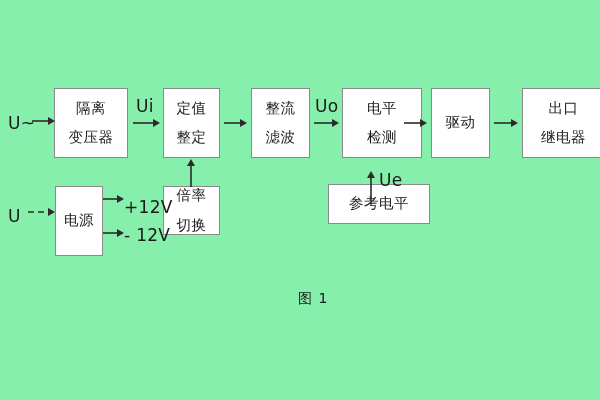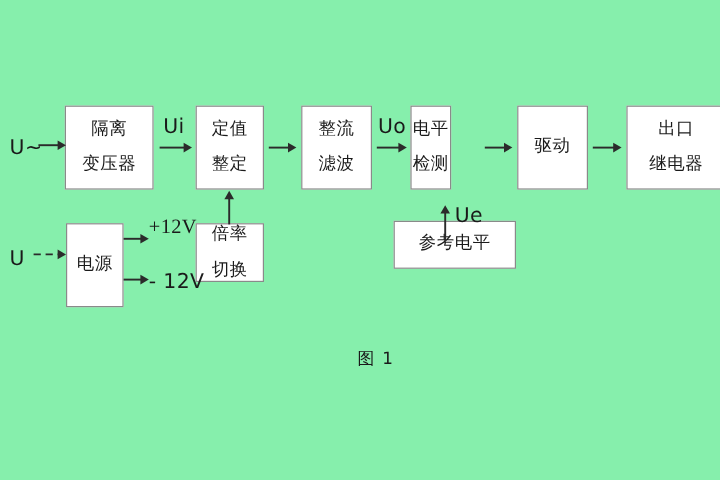"电平" div.block { width: 34px -> 80px }
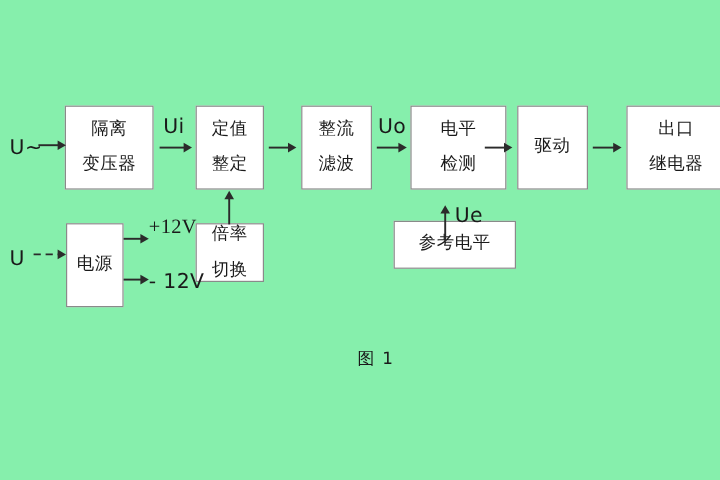"+12V" div.sig { font-family: Liberation Serif, serif -> none; top: 179px -> 197px }
